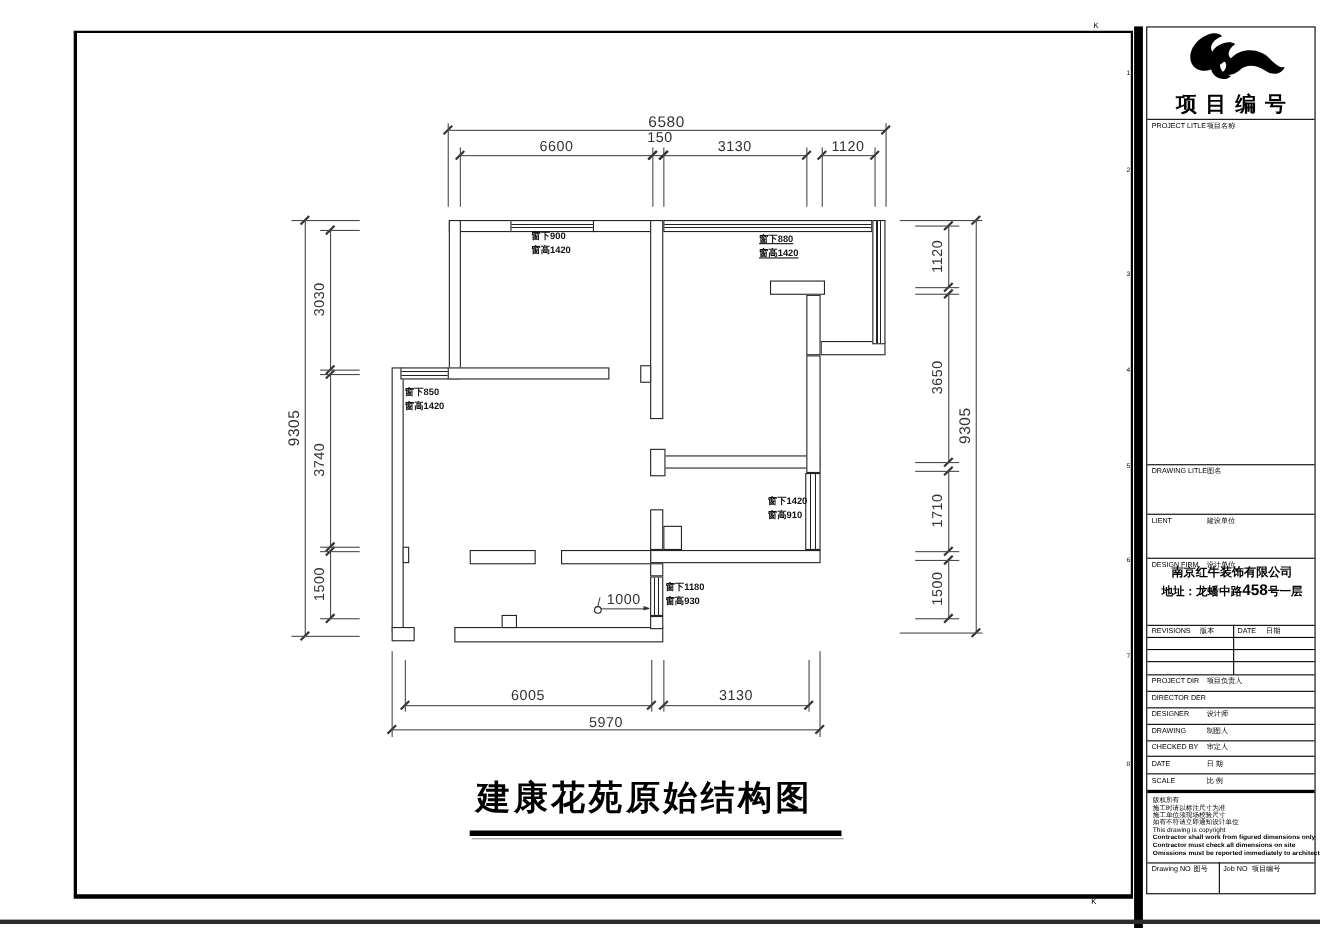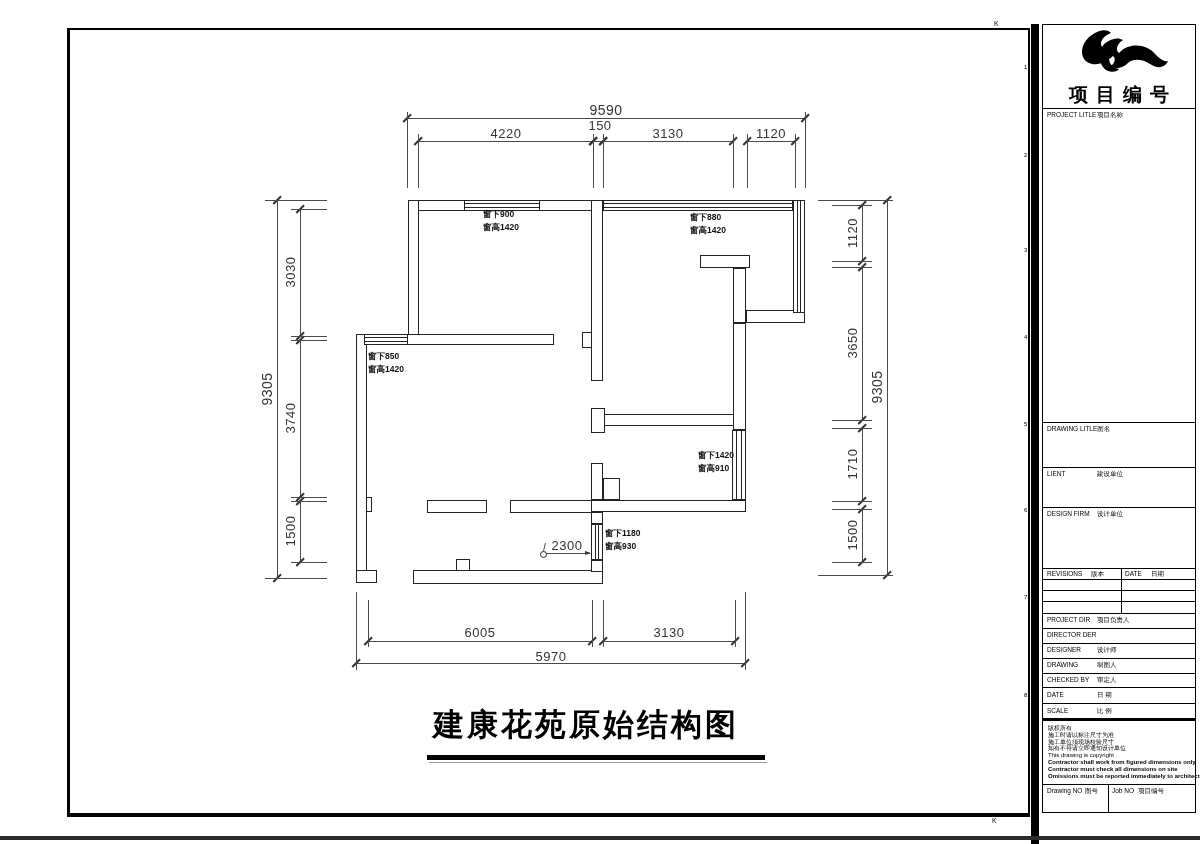"9590" div.dlabel { text: 9590 -> 6580 }
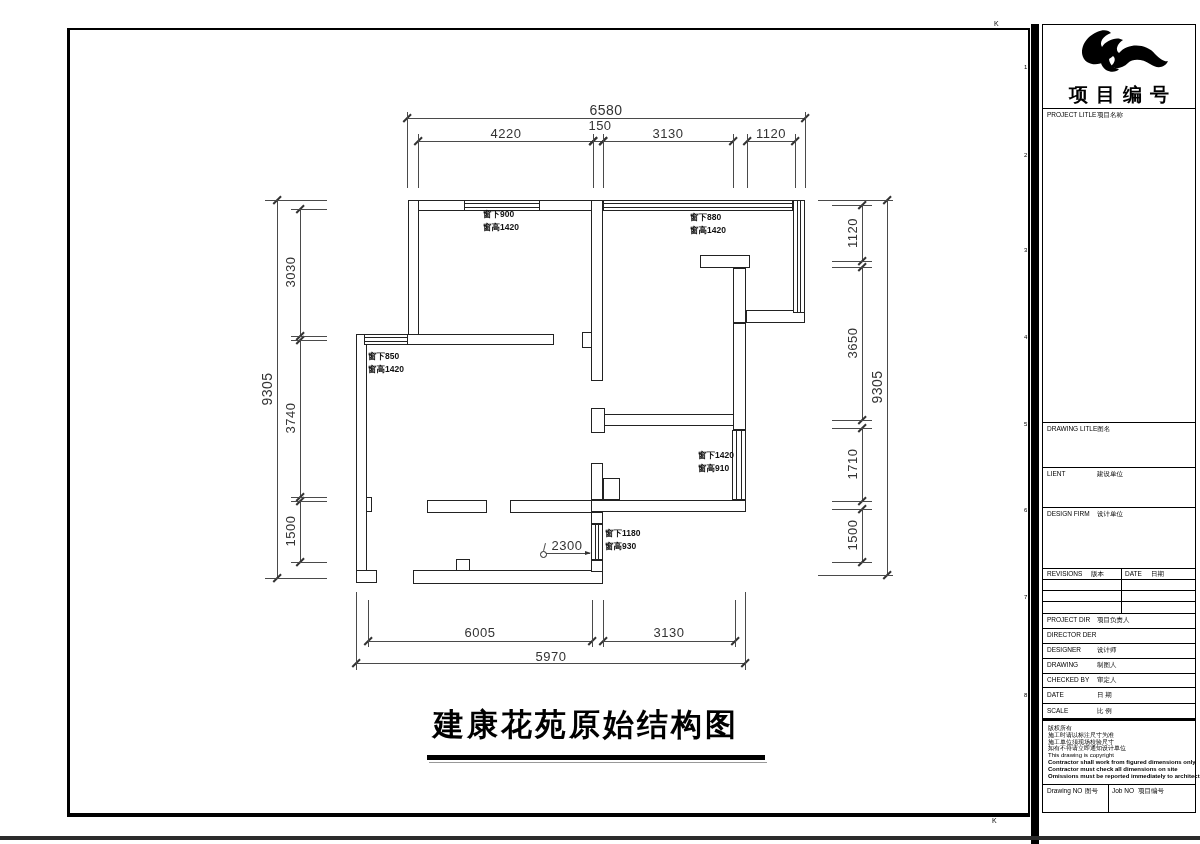"4220" div.dlabel { text: 4220 -> 6600 }
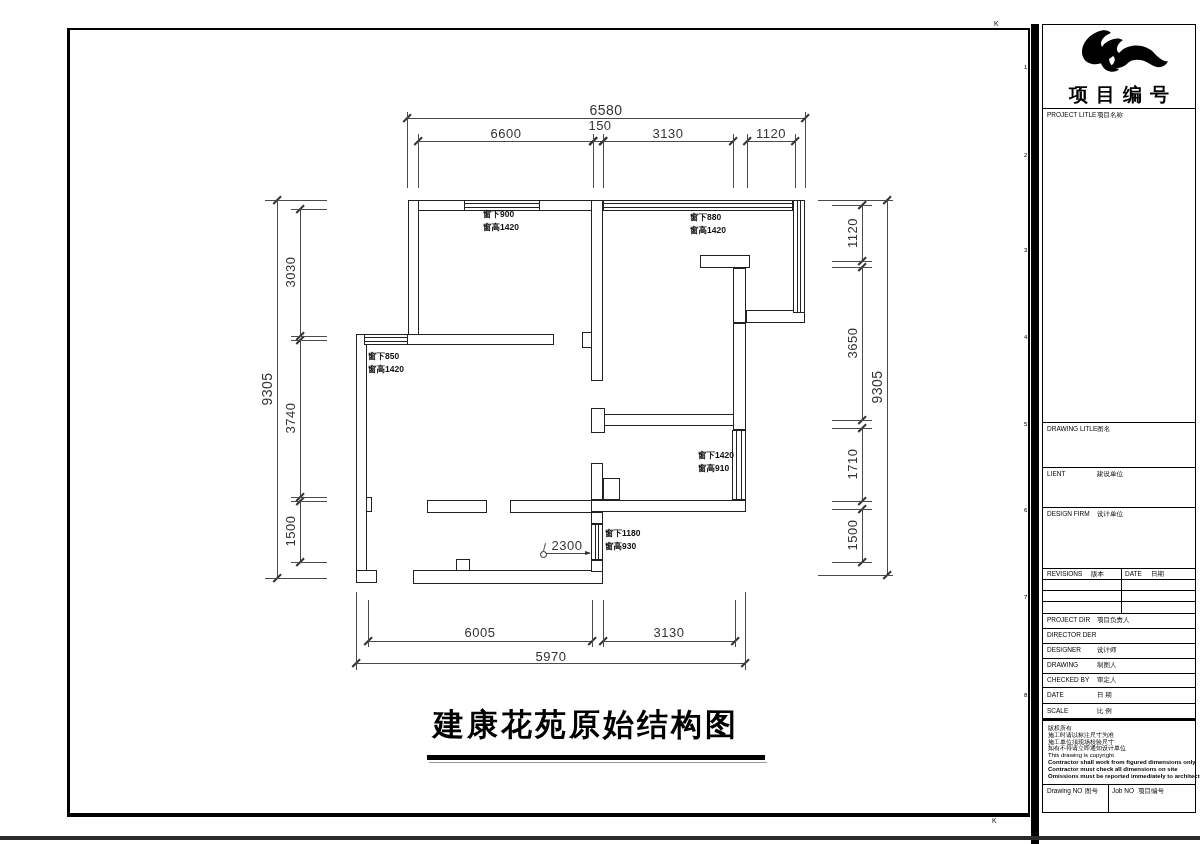"窗下880" div.wnote { text-decoration: none -> underline }
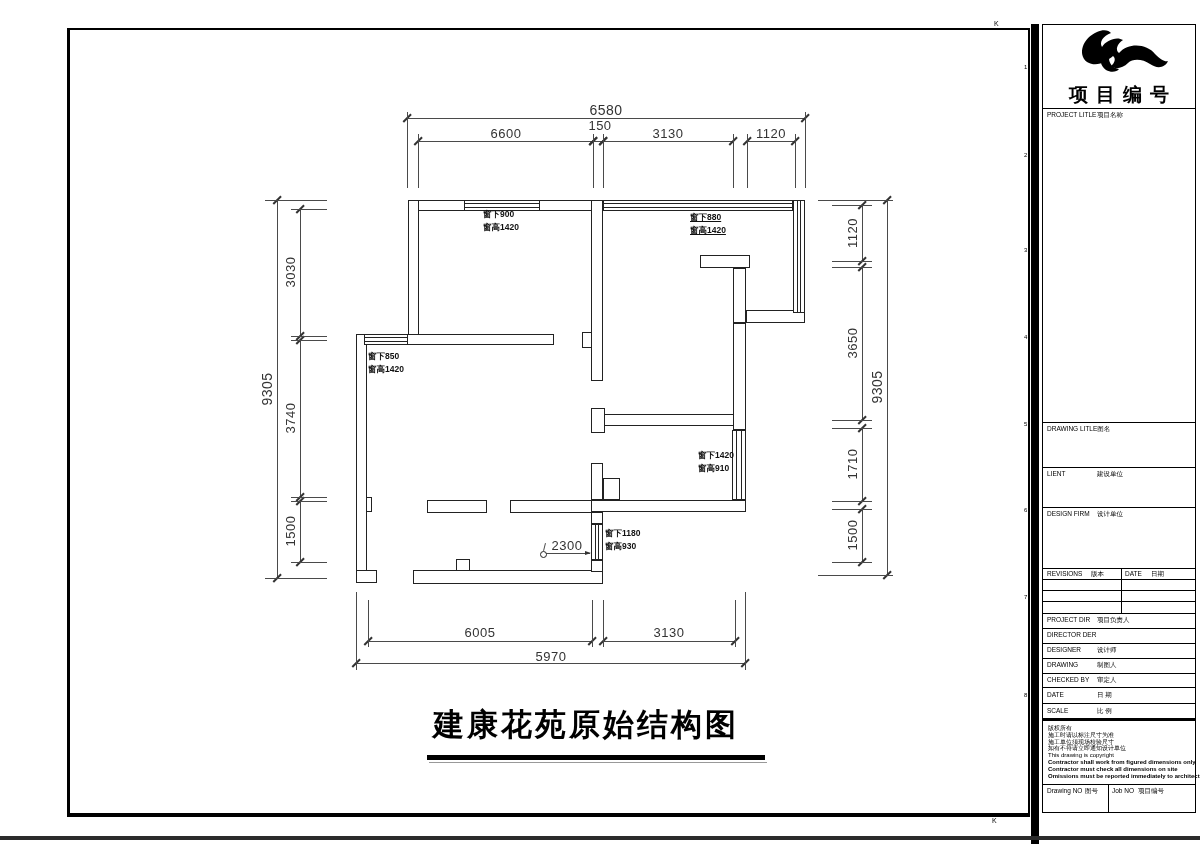"南京红牛装饰有限公司" div { html: none -> <div> <div>南京红牛装饰有限公司</div> <div><span>地址：龙蟠中路</span><span>458</span><span>号一层</span></div> </div> }
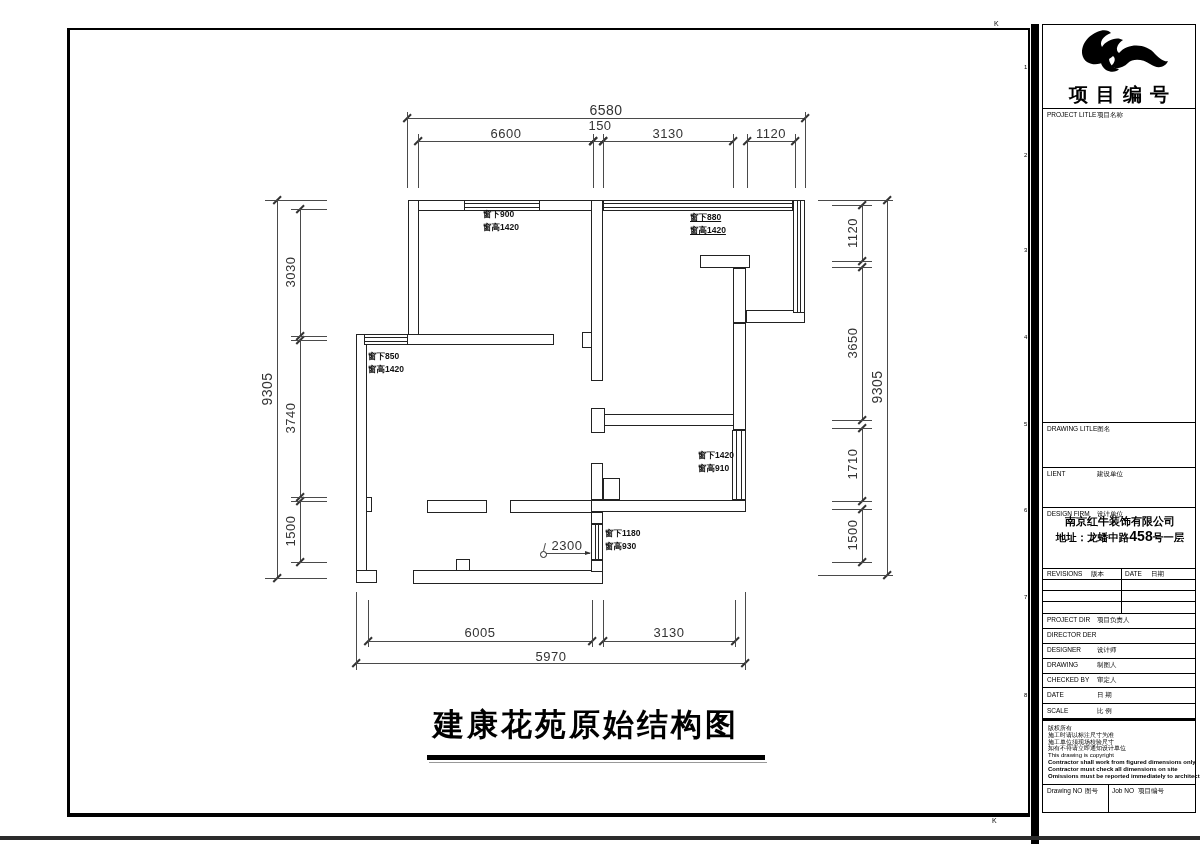"2300" div.dlabel { text: 2300 -> 1000 }
